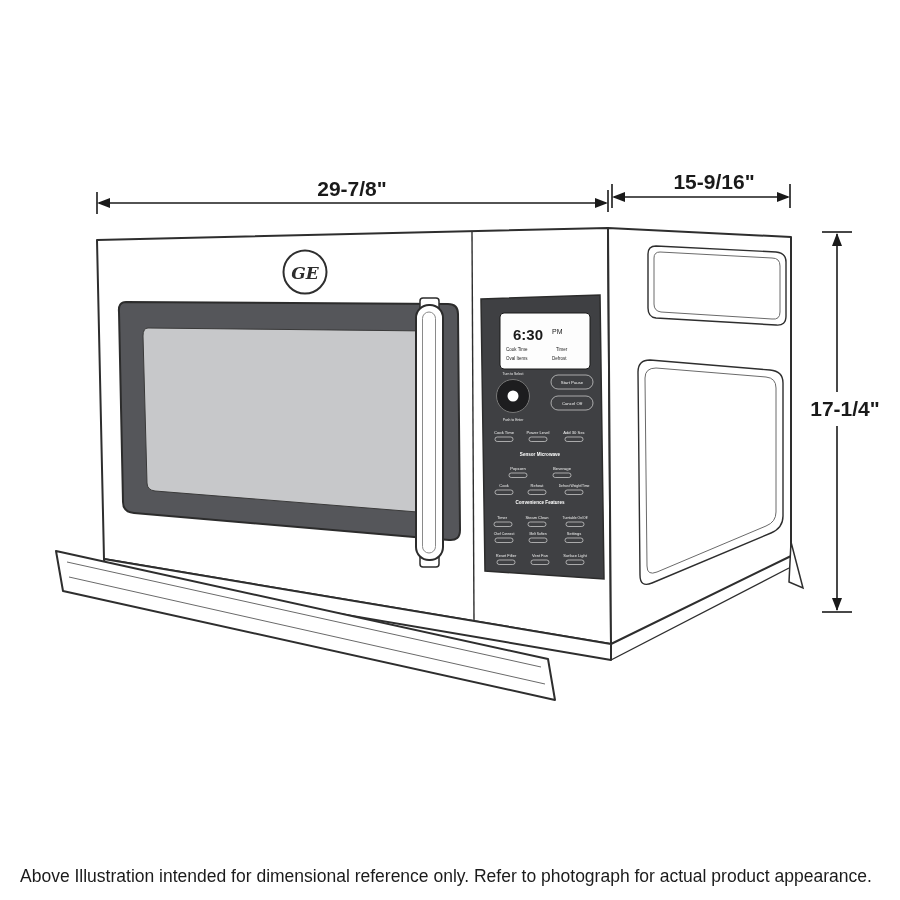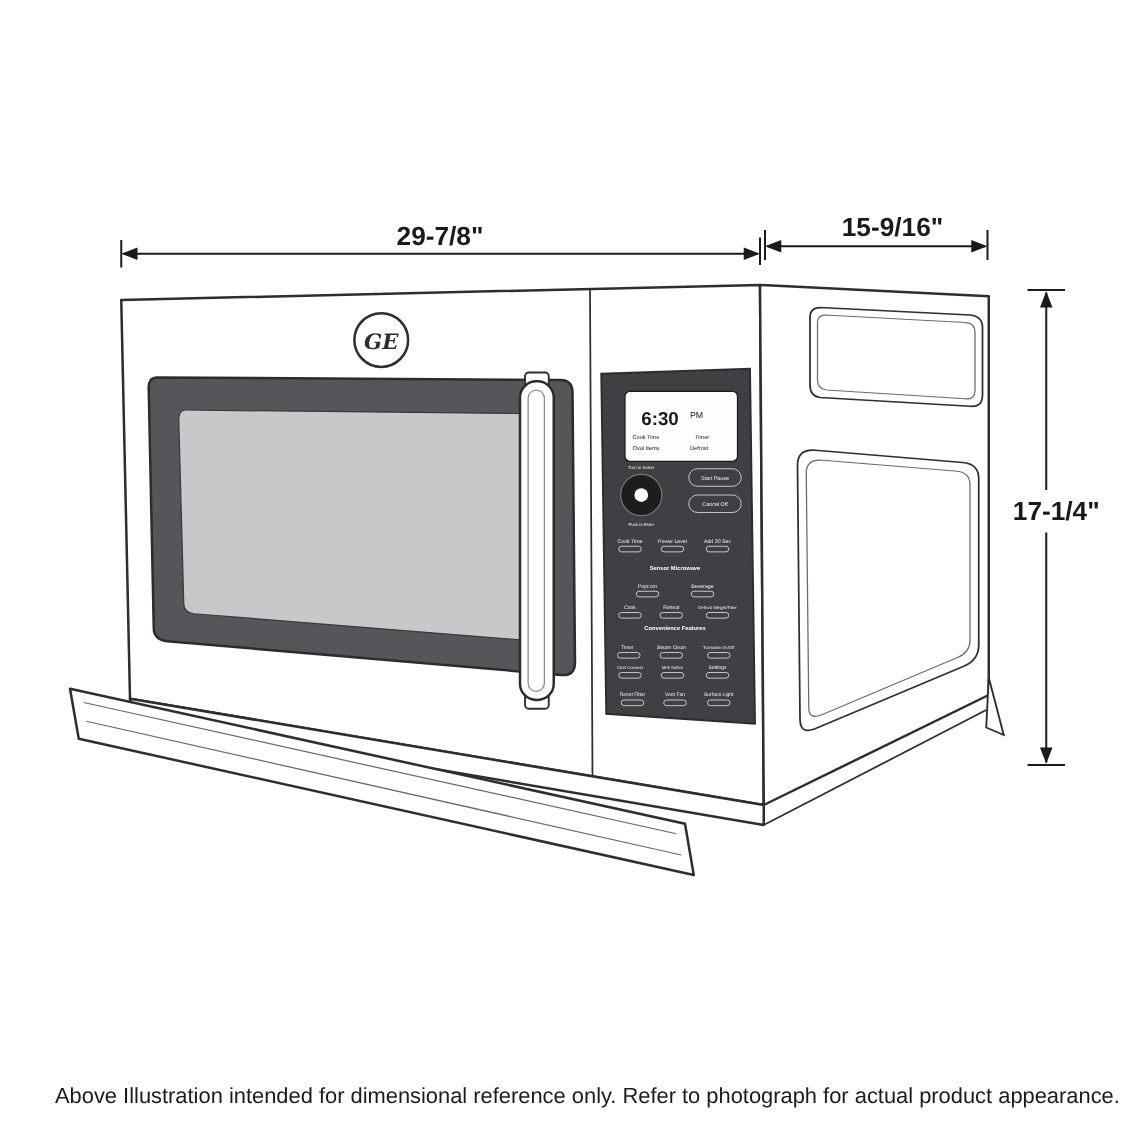"Above Illustration intended for" #caption { margin-left: 24px -> none }
